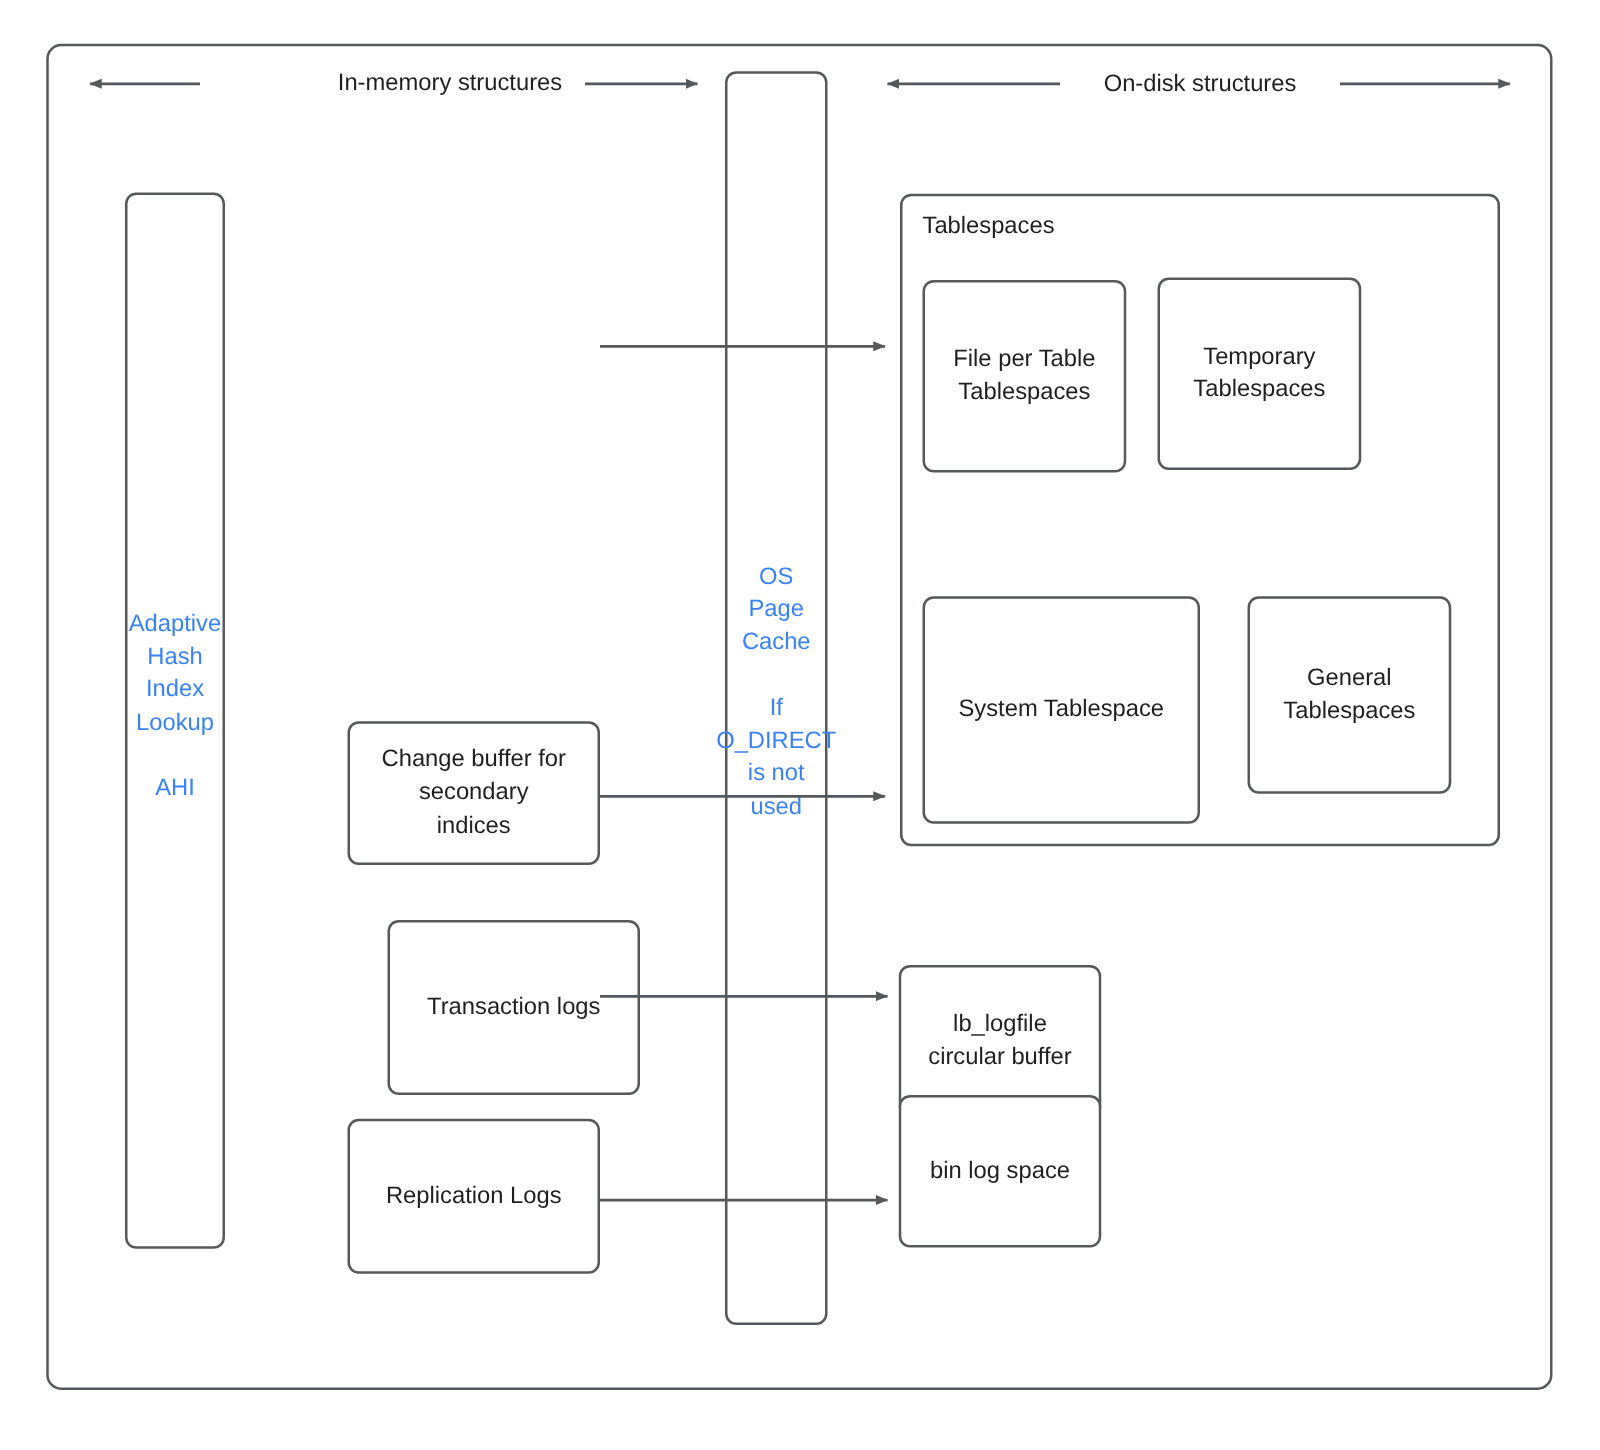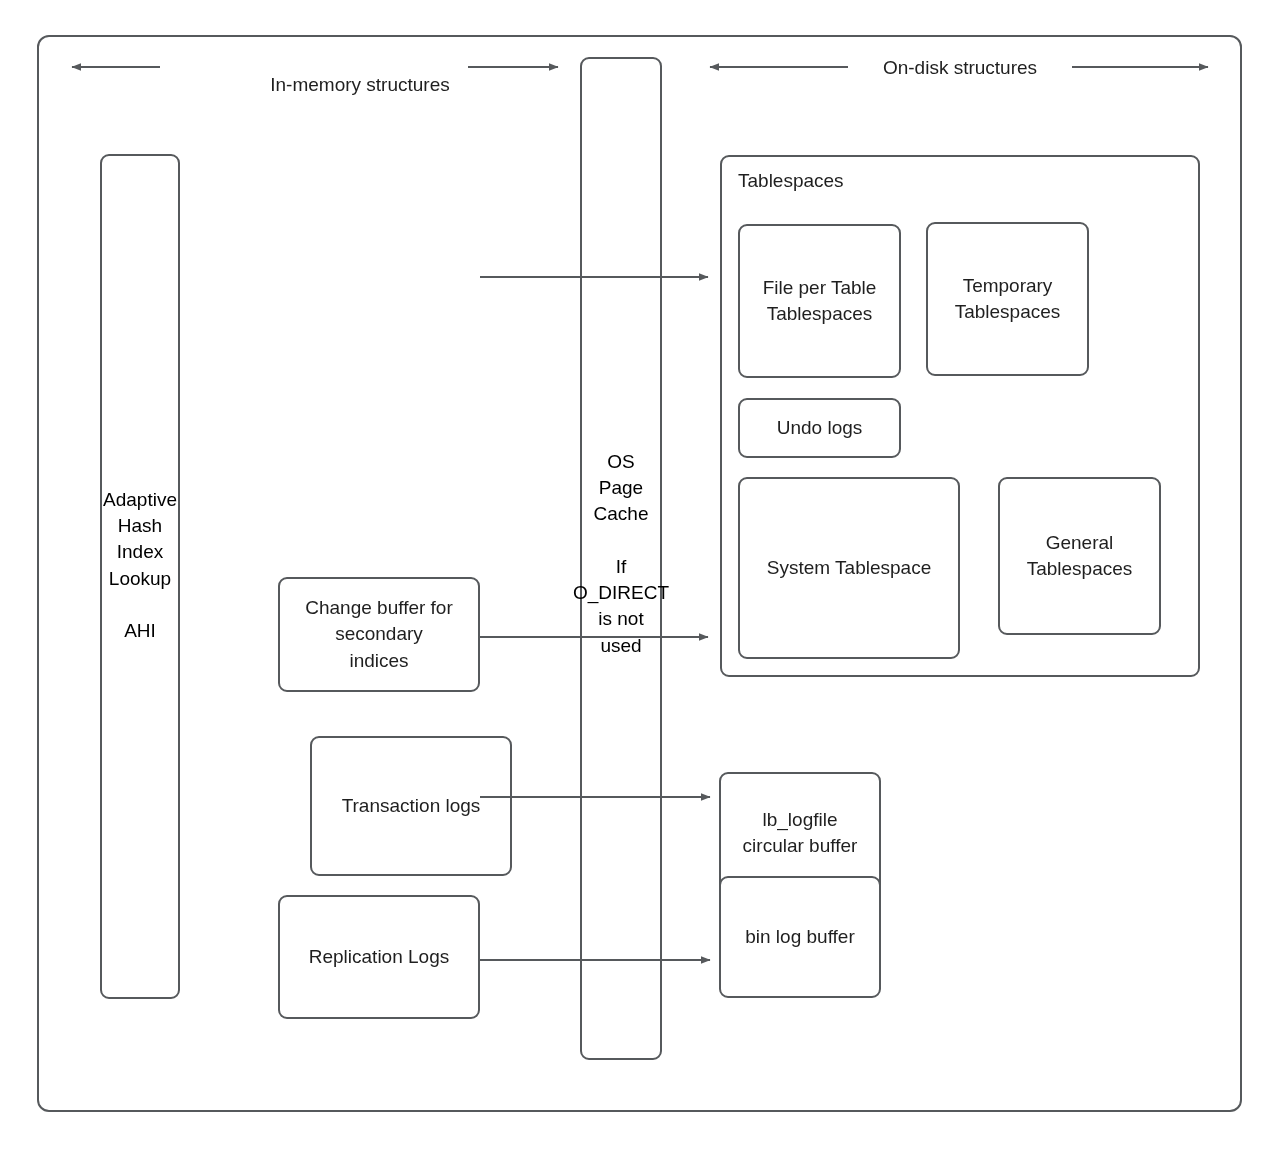"In-memory structures" div.axis-label { top: 74px -> 56px }
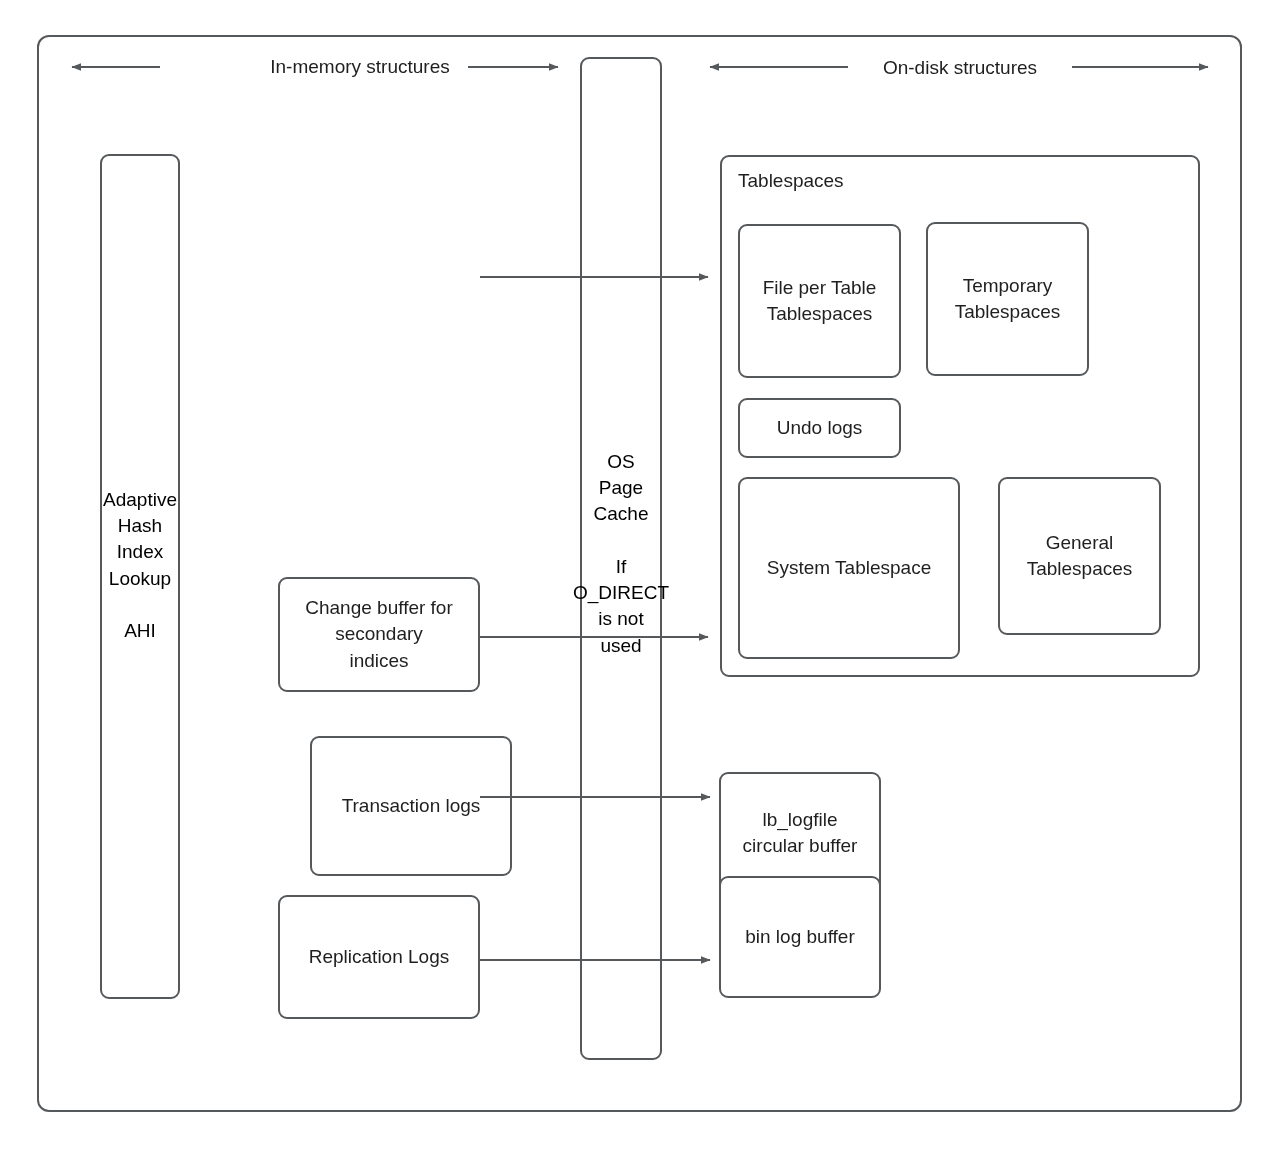"Undo logs" div.box { html: <div>Undo logs</div> -> none }
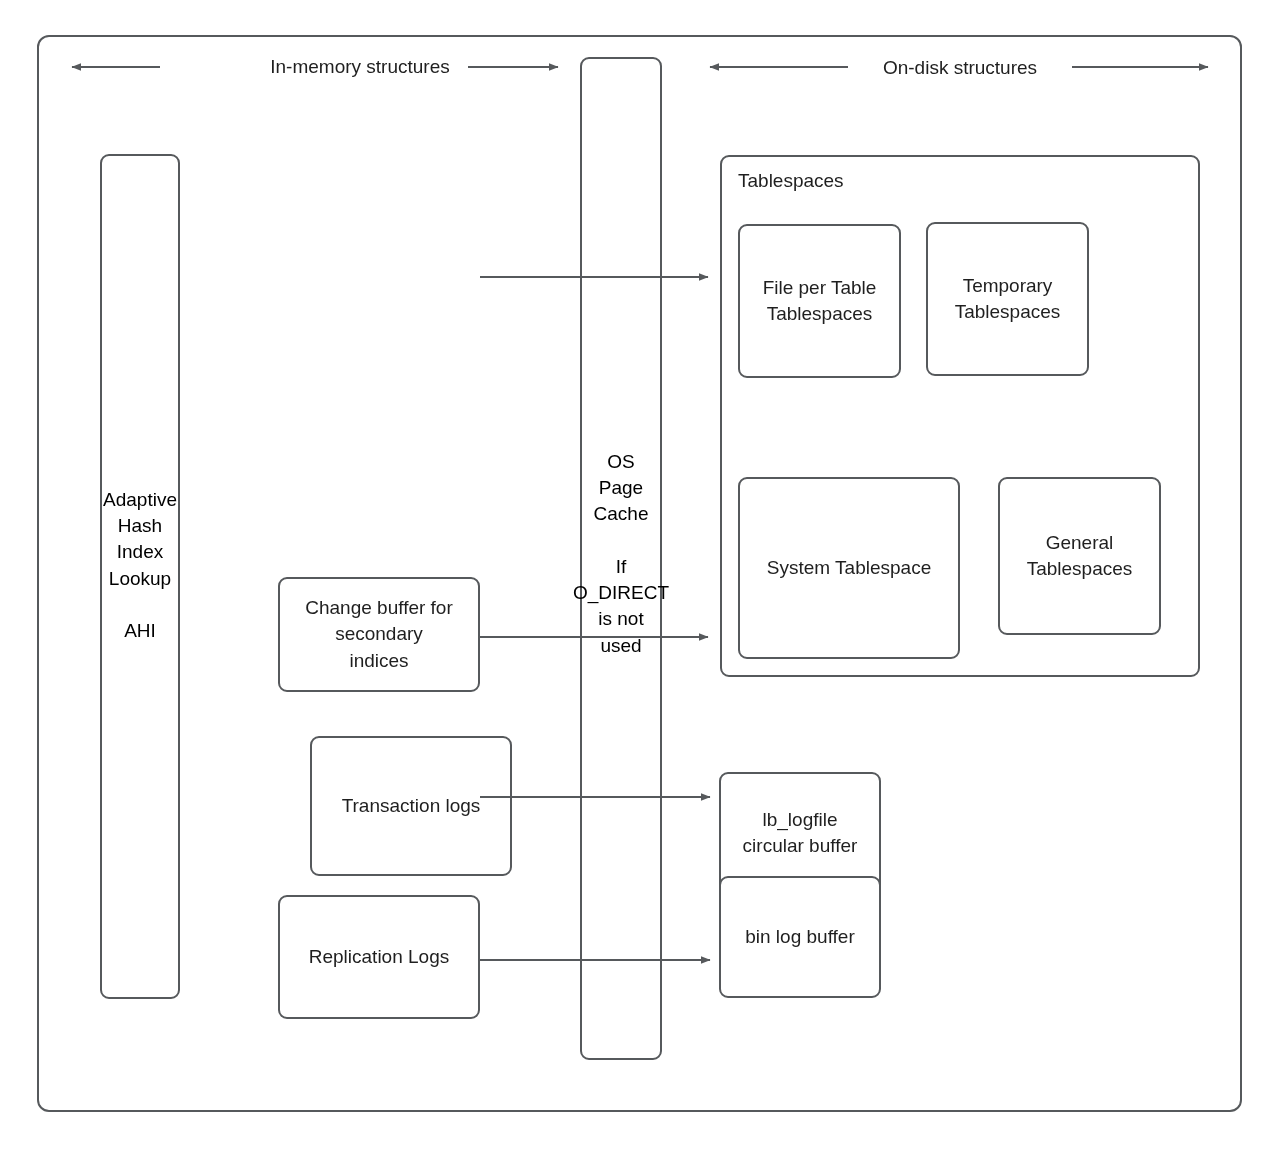"OS" .overflow-text { color: #000000 -> #3b82f6 }
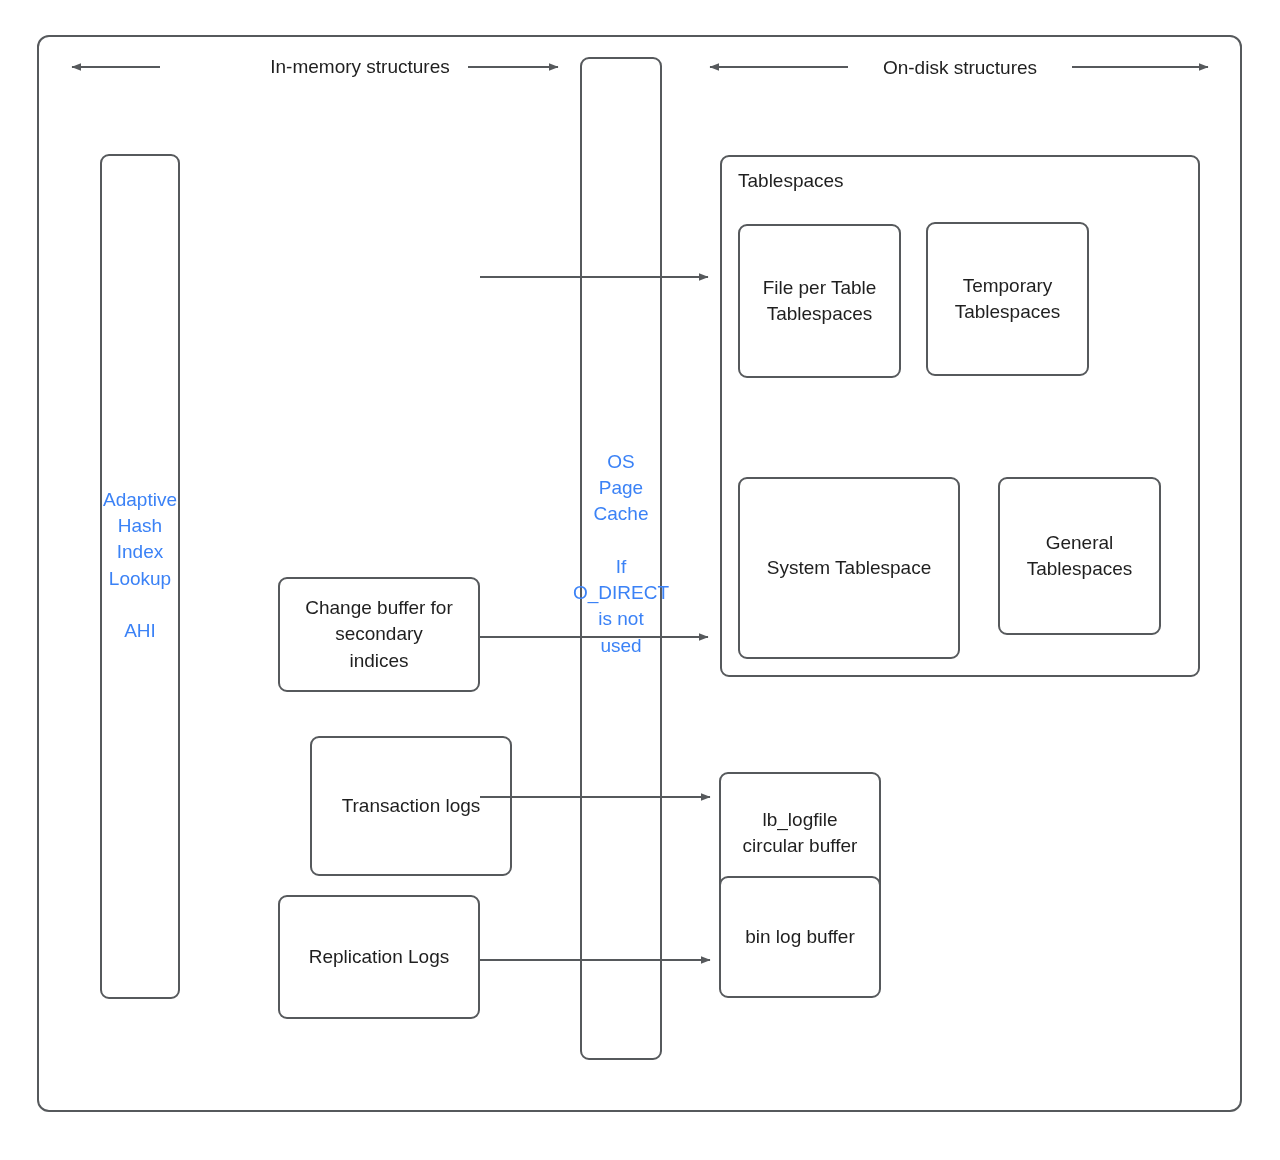"bin log buffer" div.box { text: buffer -> space }
